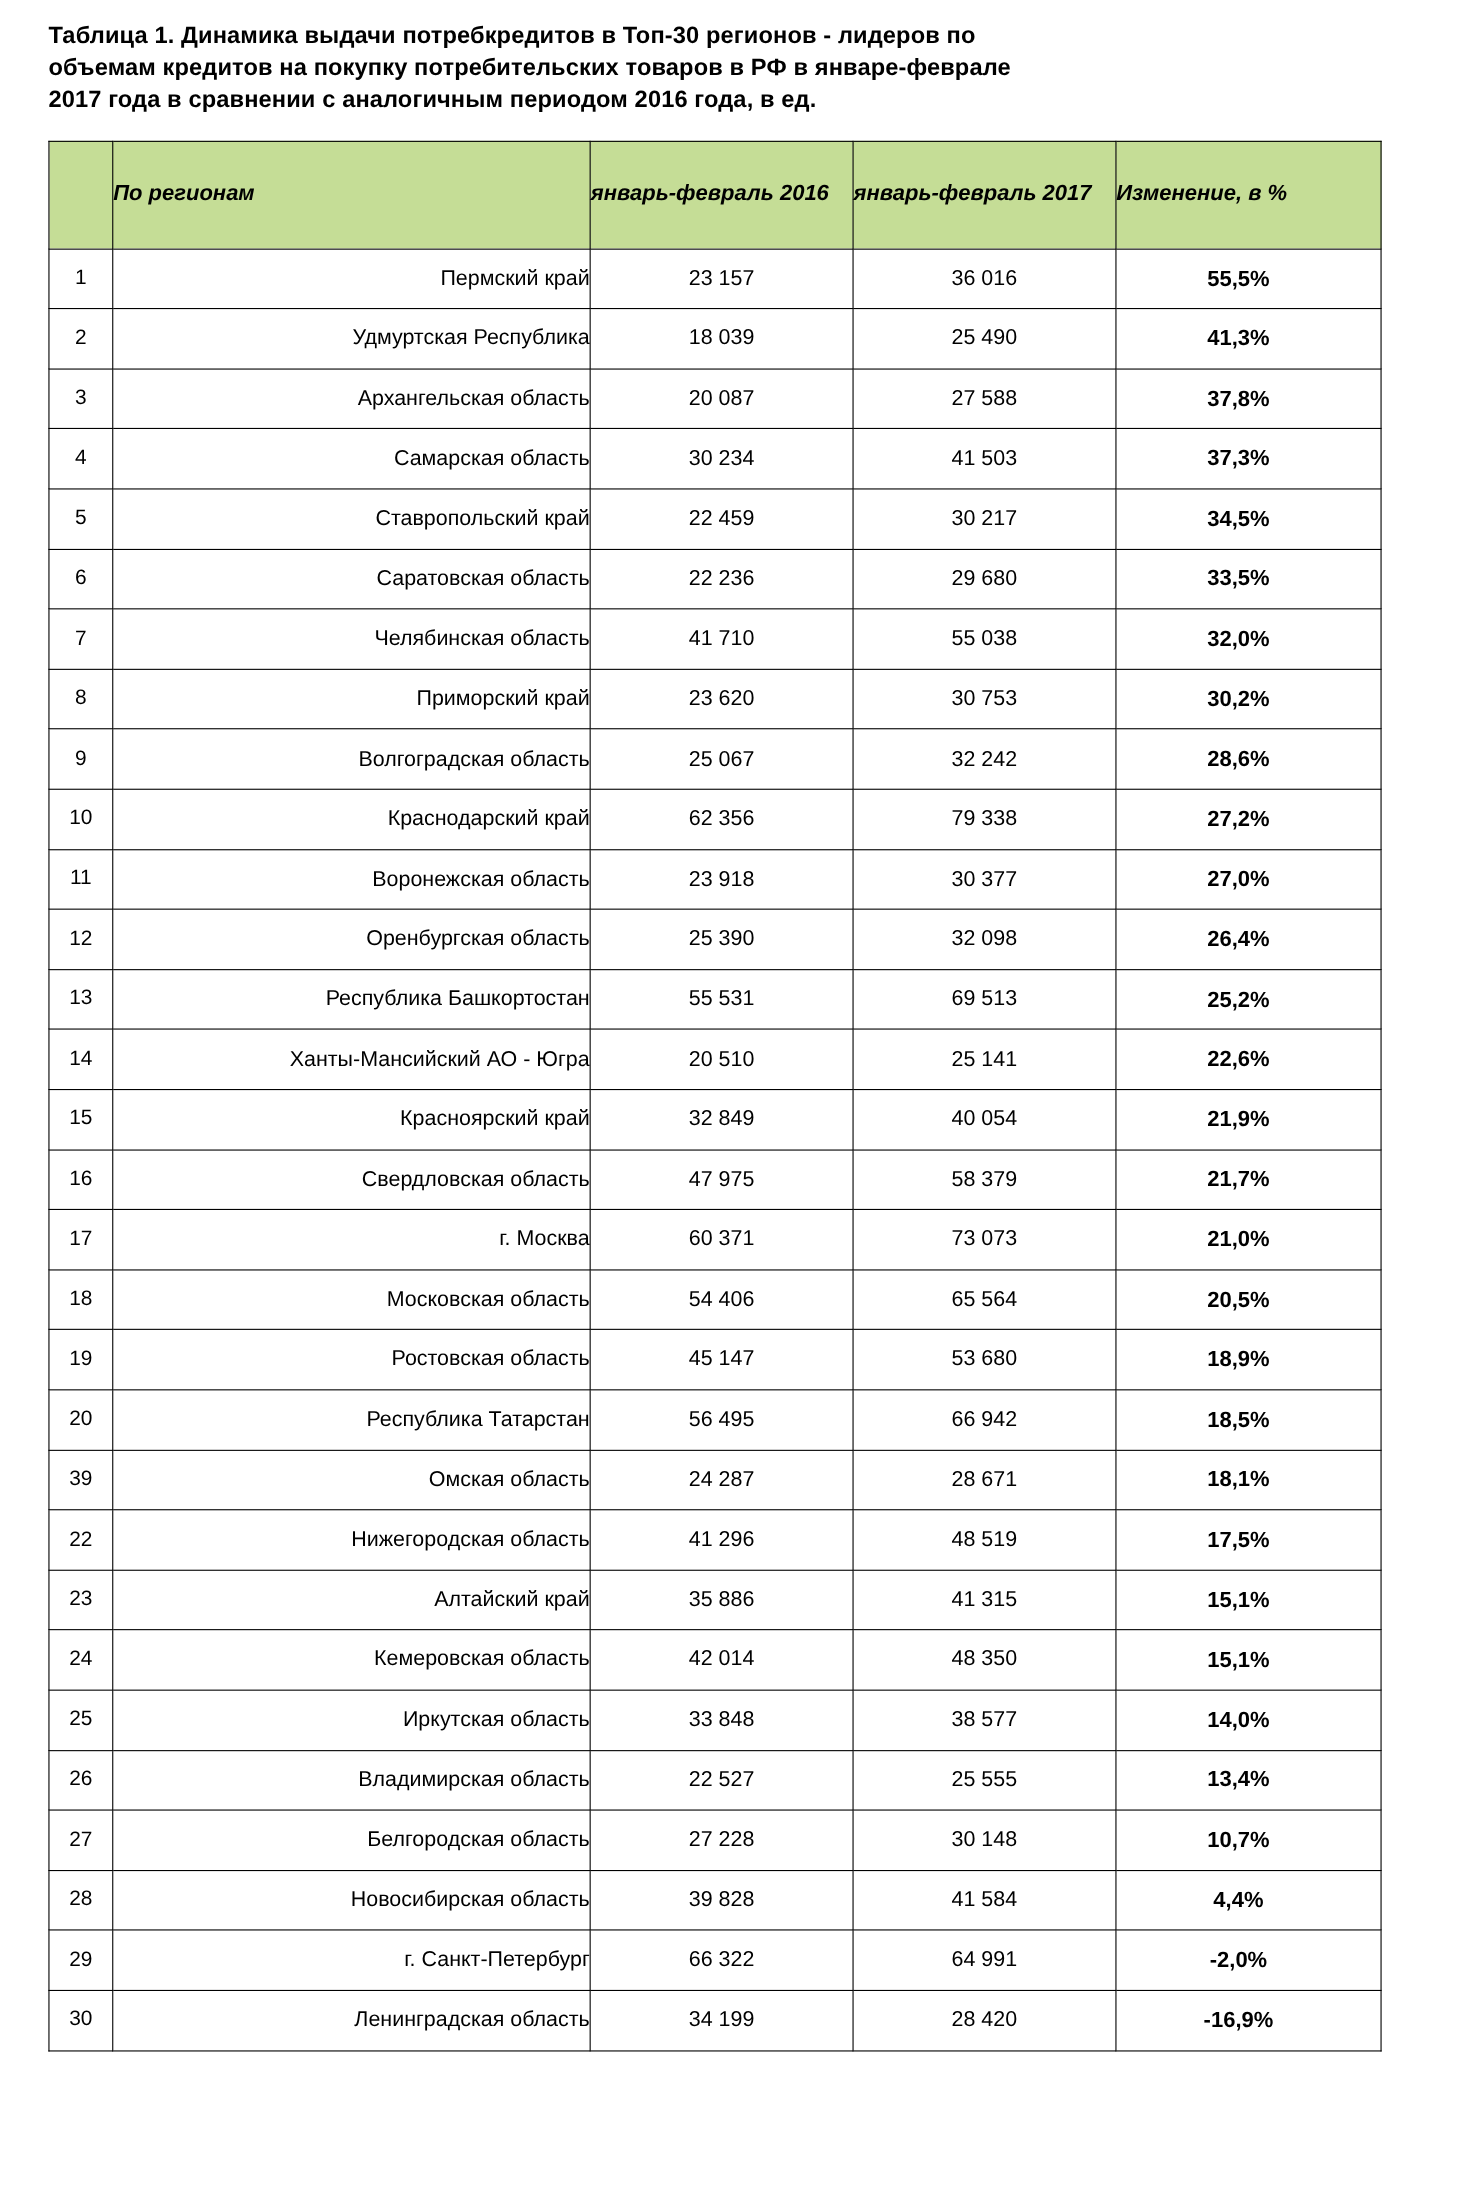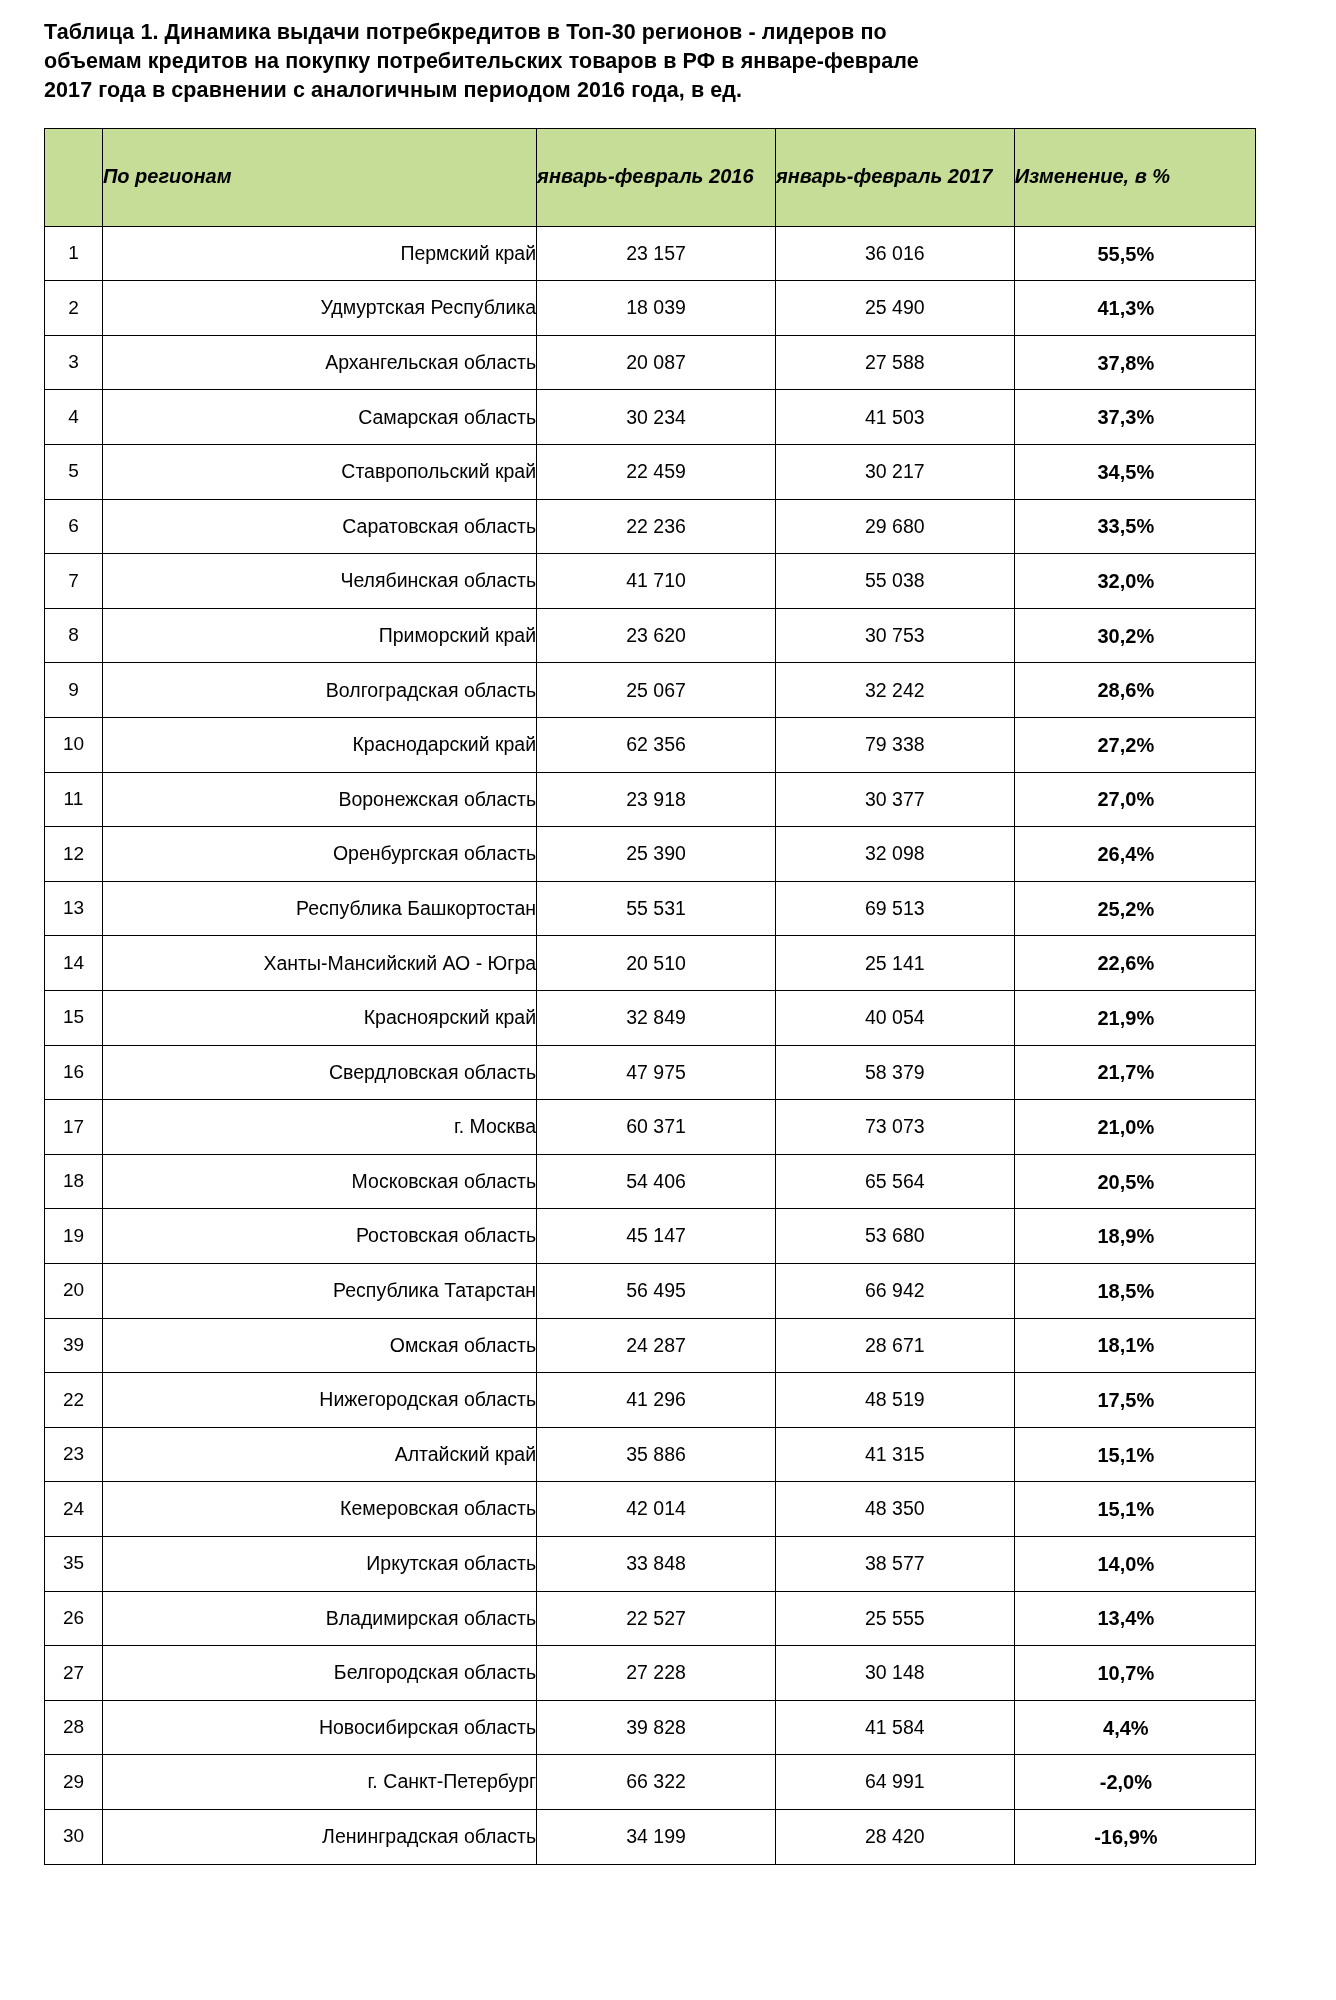"35" td.num { text: 35 -> 25 }
